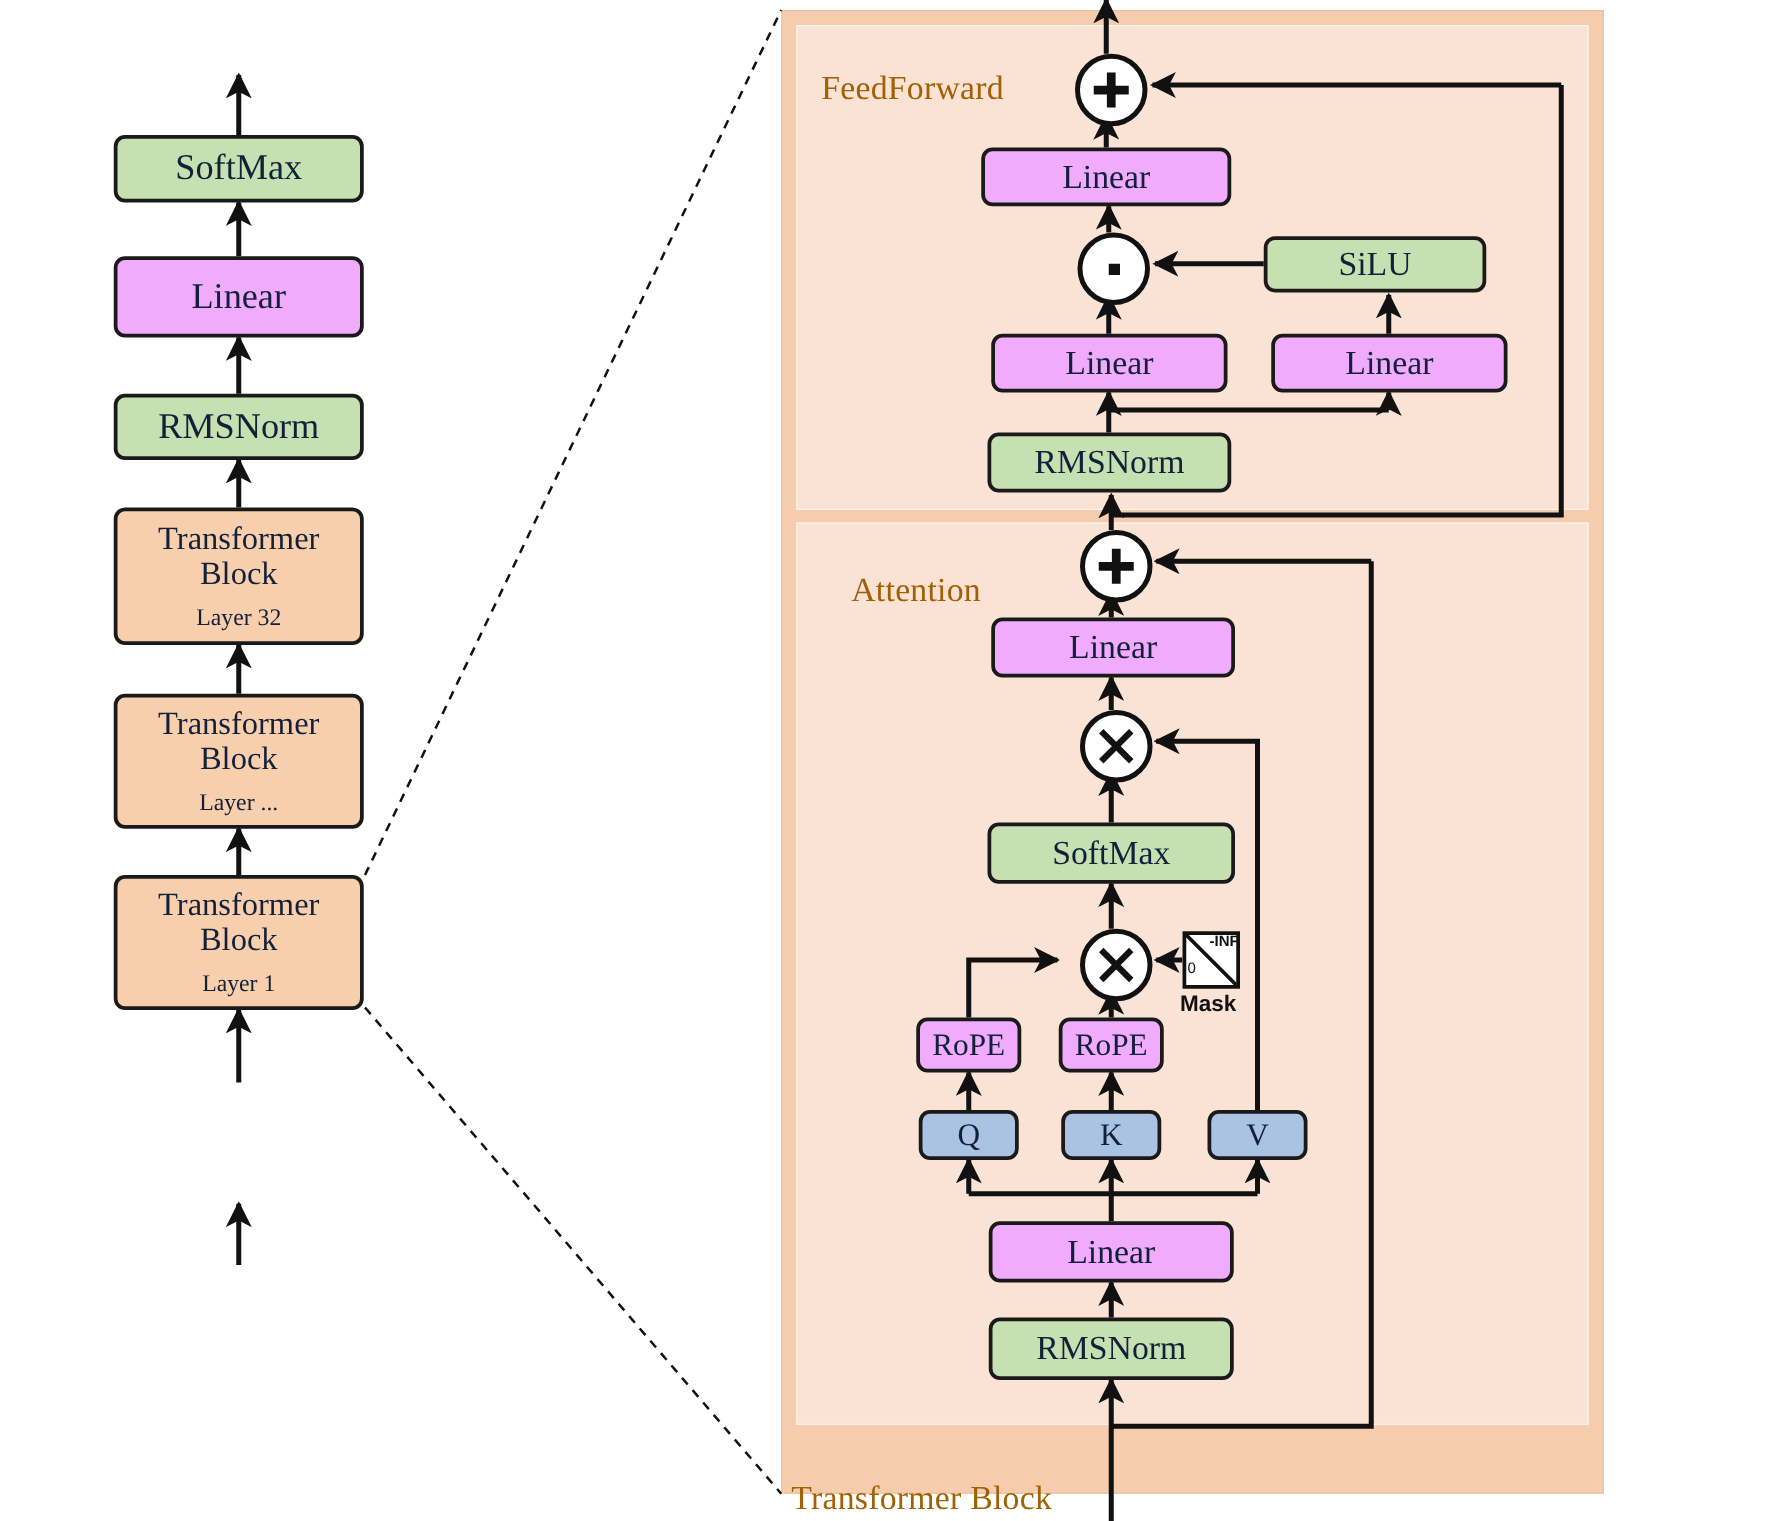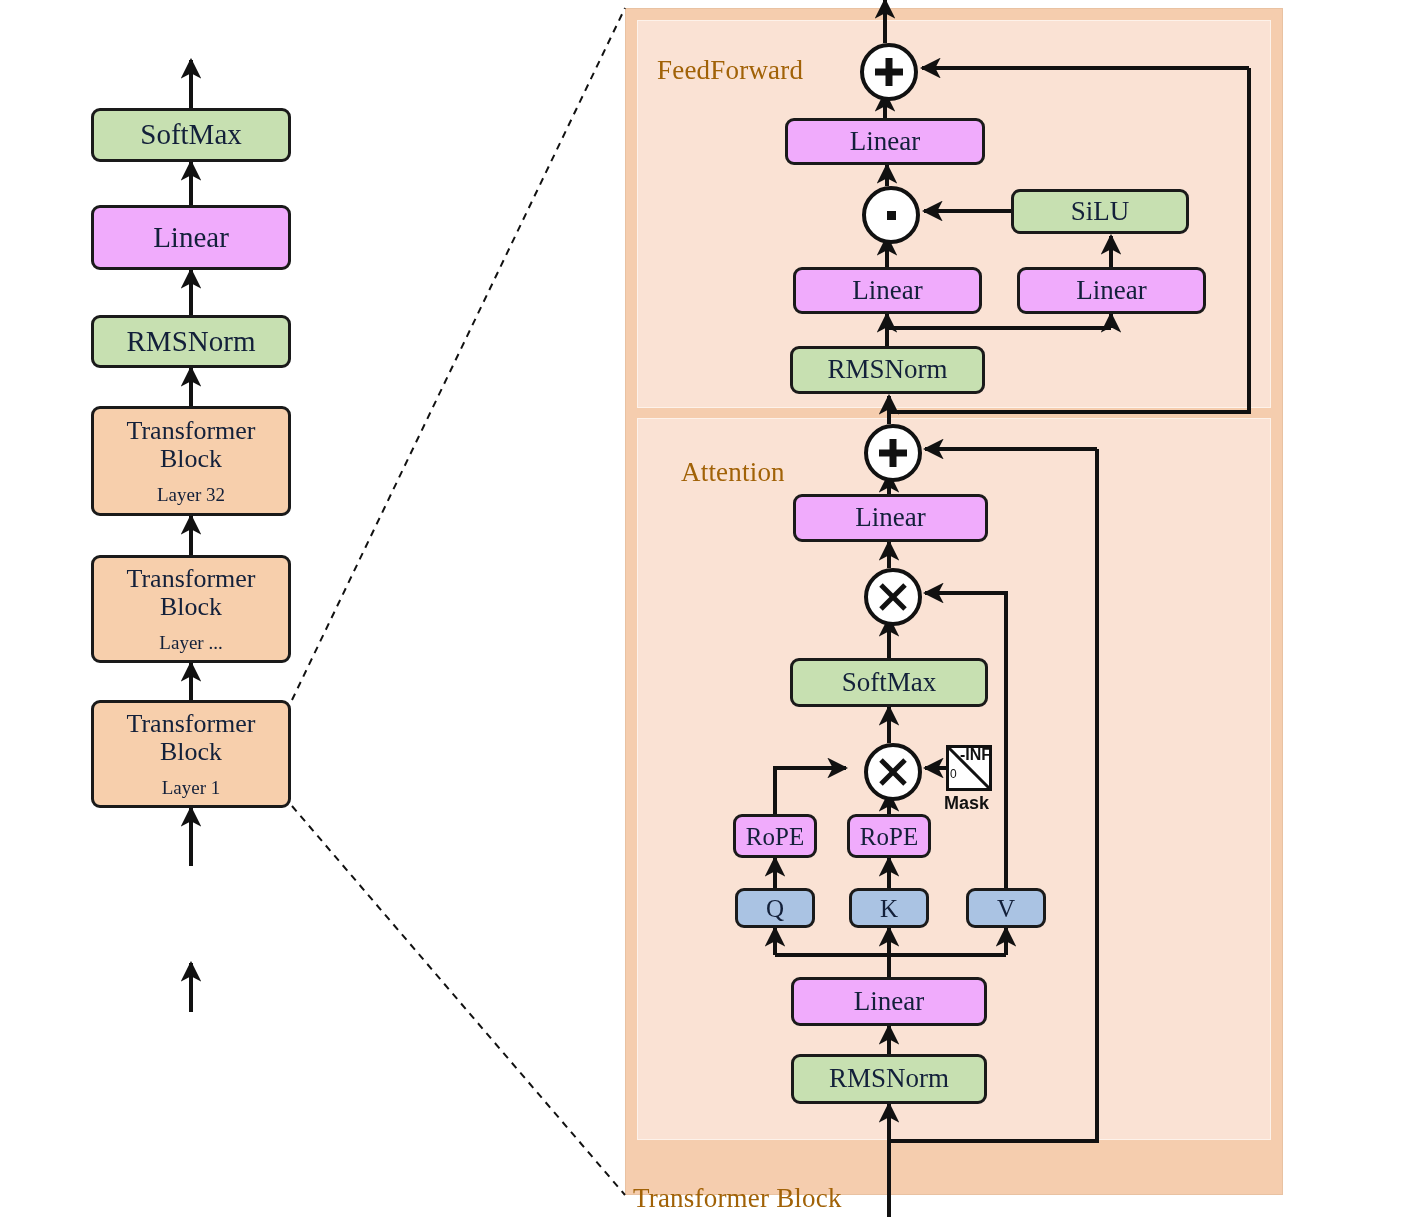"-INF" #mask-glyph .minf { font-size: 16px -> 12px }
